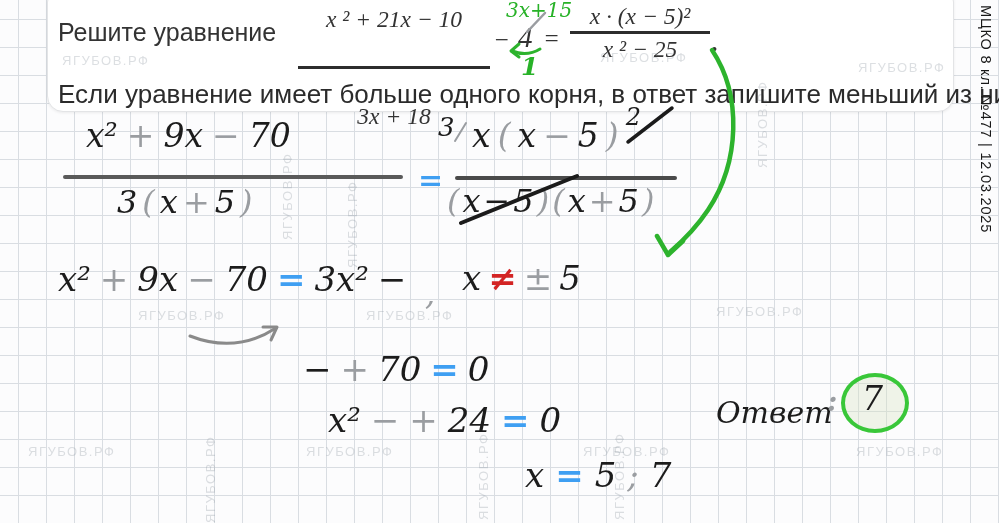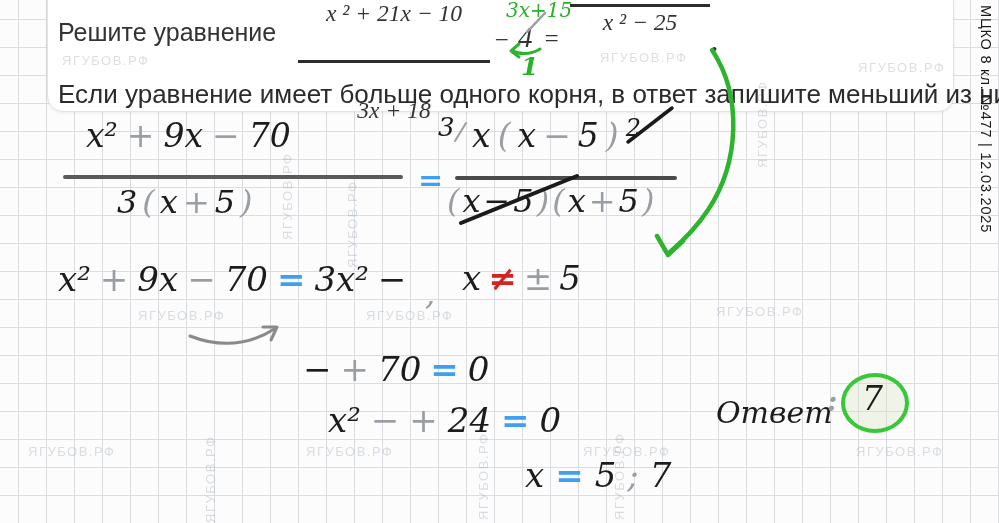"x ² + 21x −" div.frac { top: 0 -> 6px }
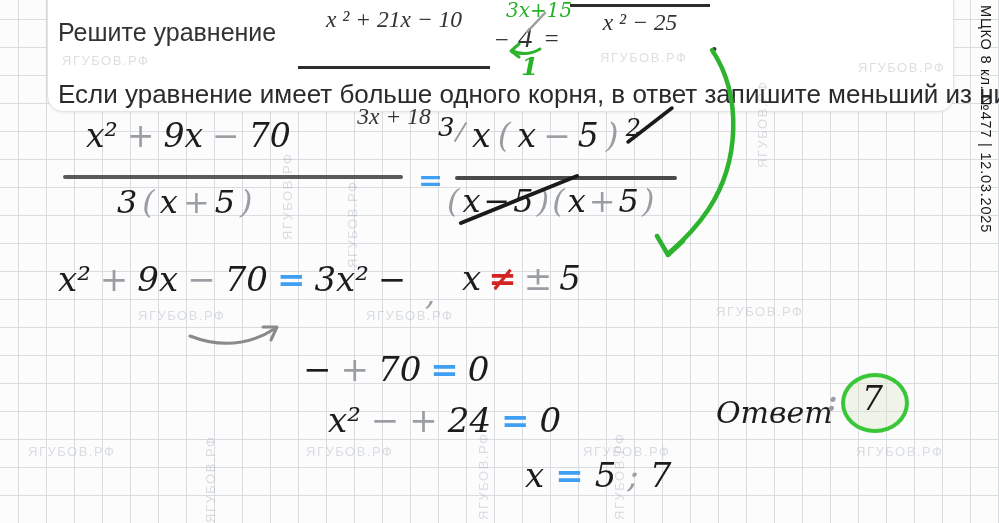"x · (x − 5)²" span { html: none -> <span>x · (x − 5)²</span> }
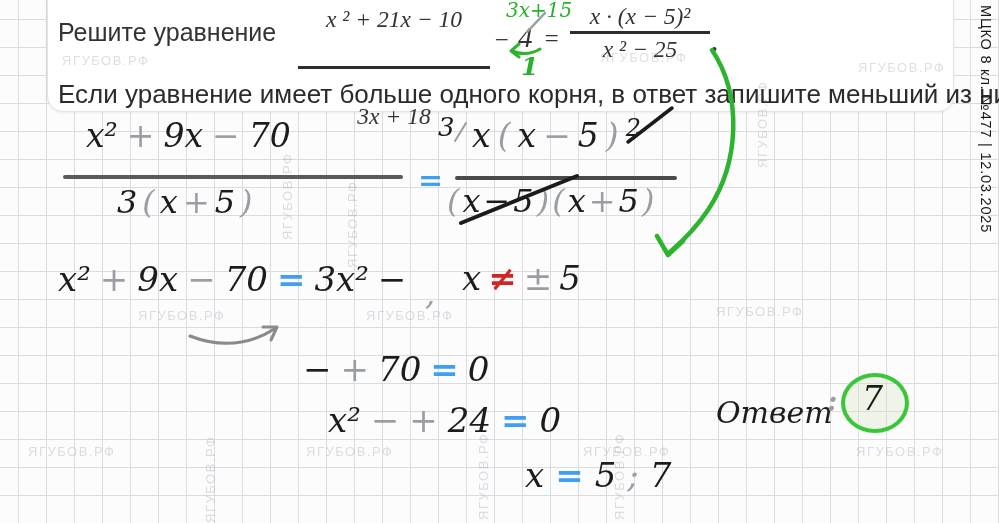"x²" .row { align-items: flex-end -> flex-start }
